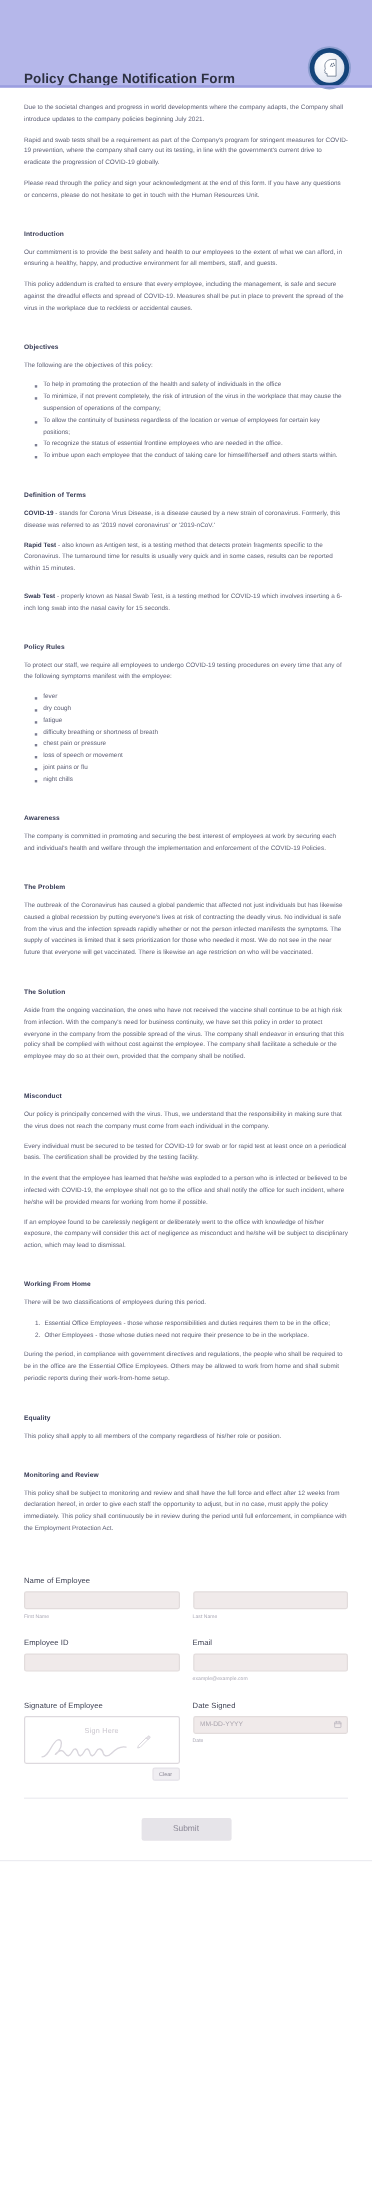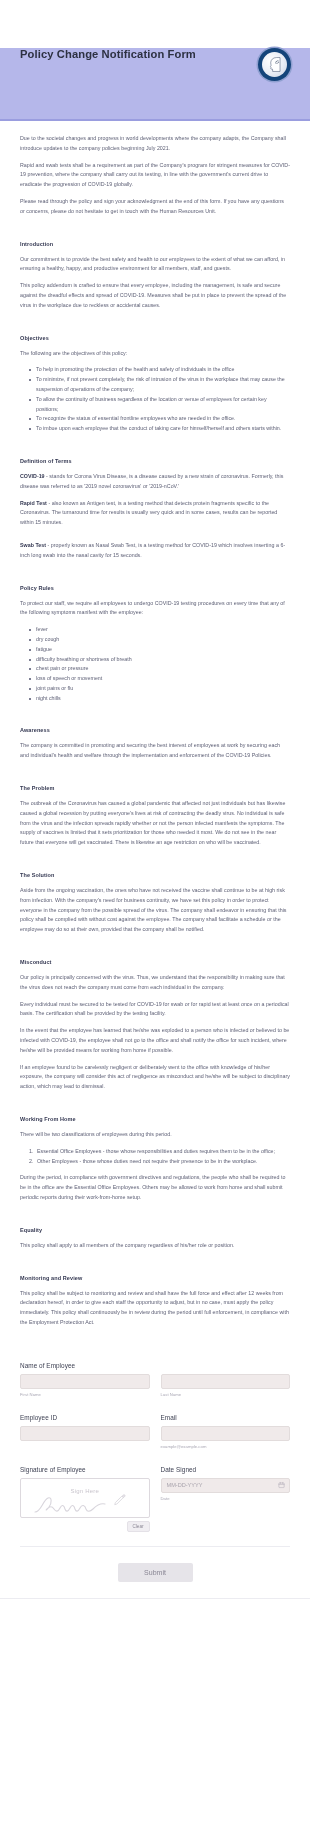"Policy Change Notification Form" .form-header { align-items: flex-start -> flex-end; margin-top: 48px -> none }
